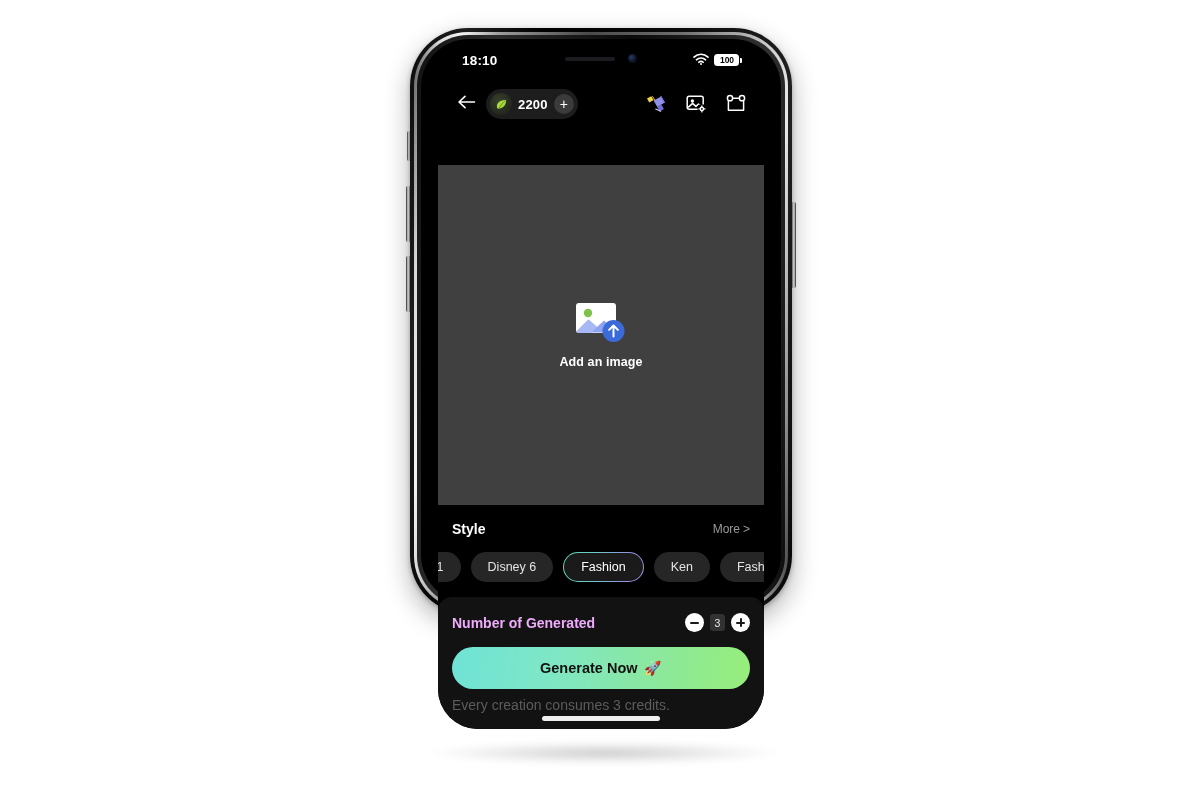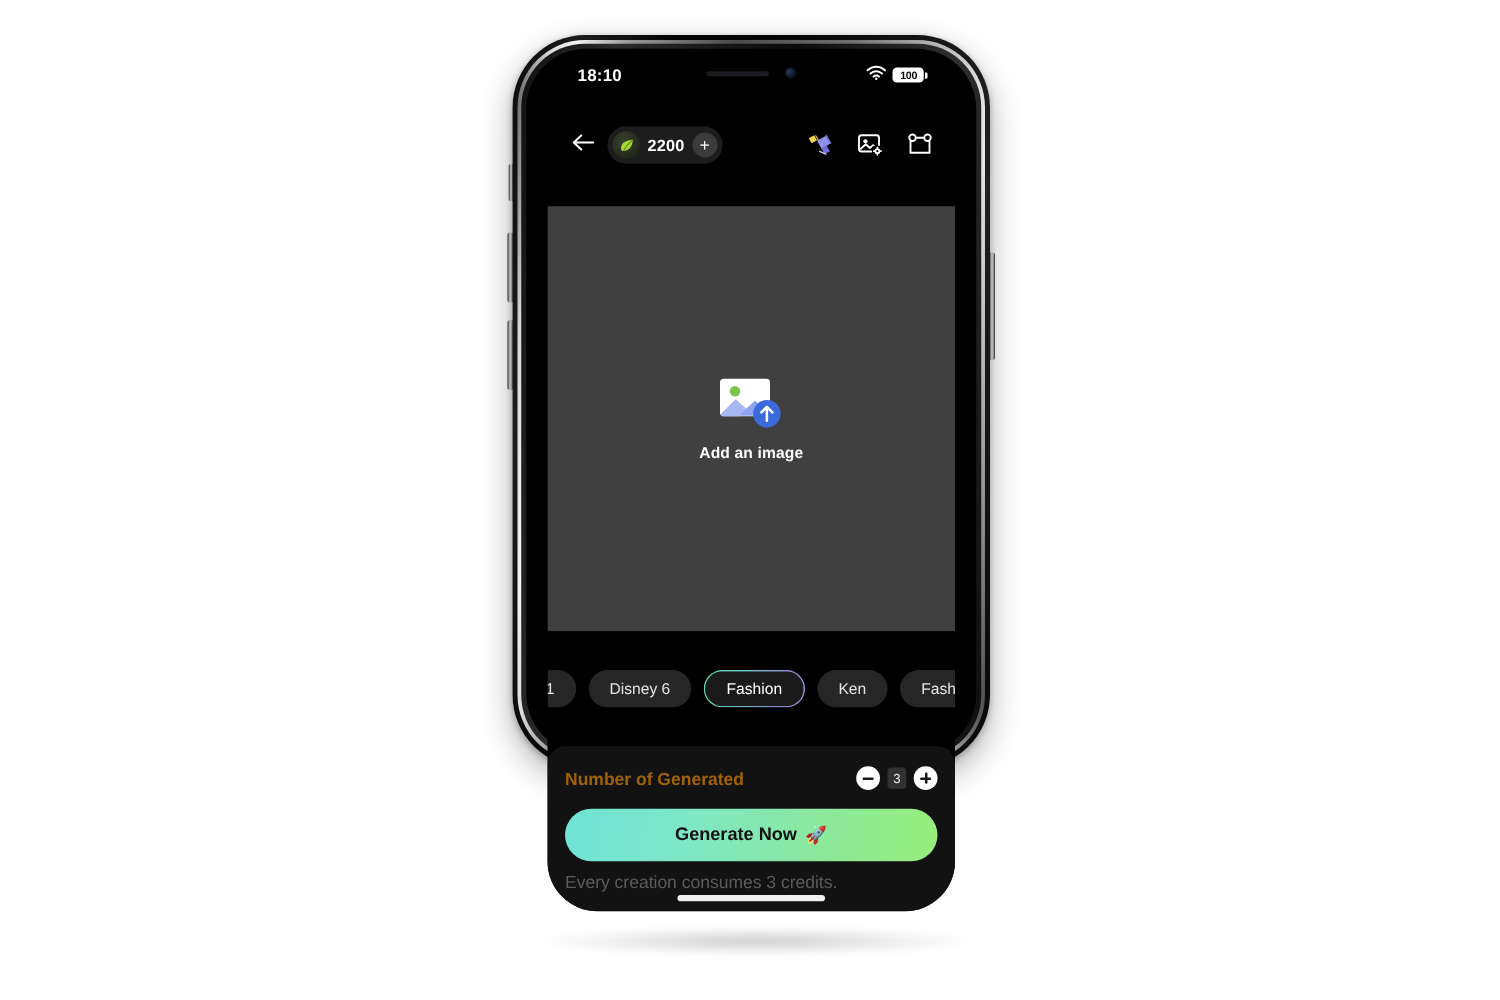"2200" .navbar { top: 42px -> 30px }
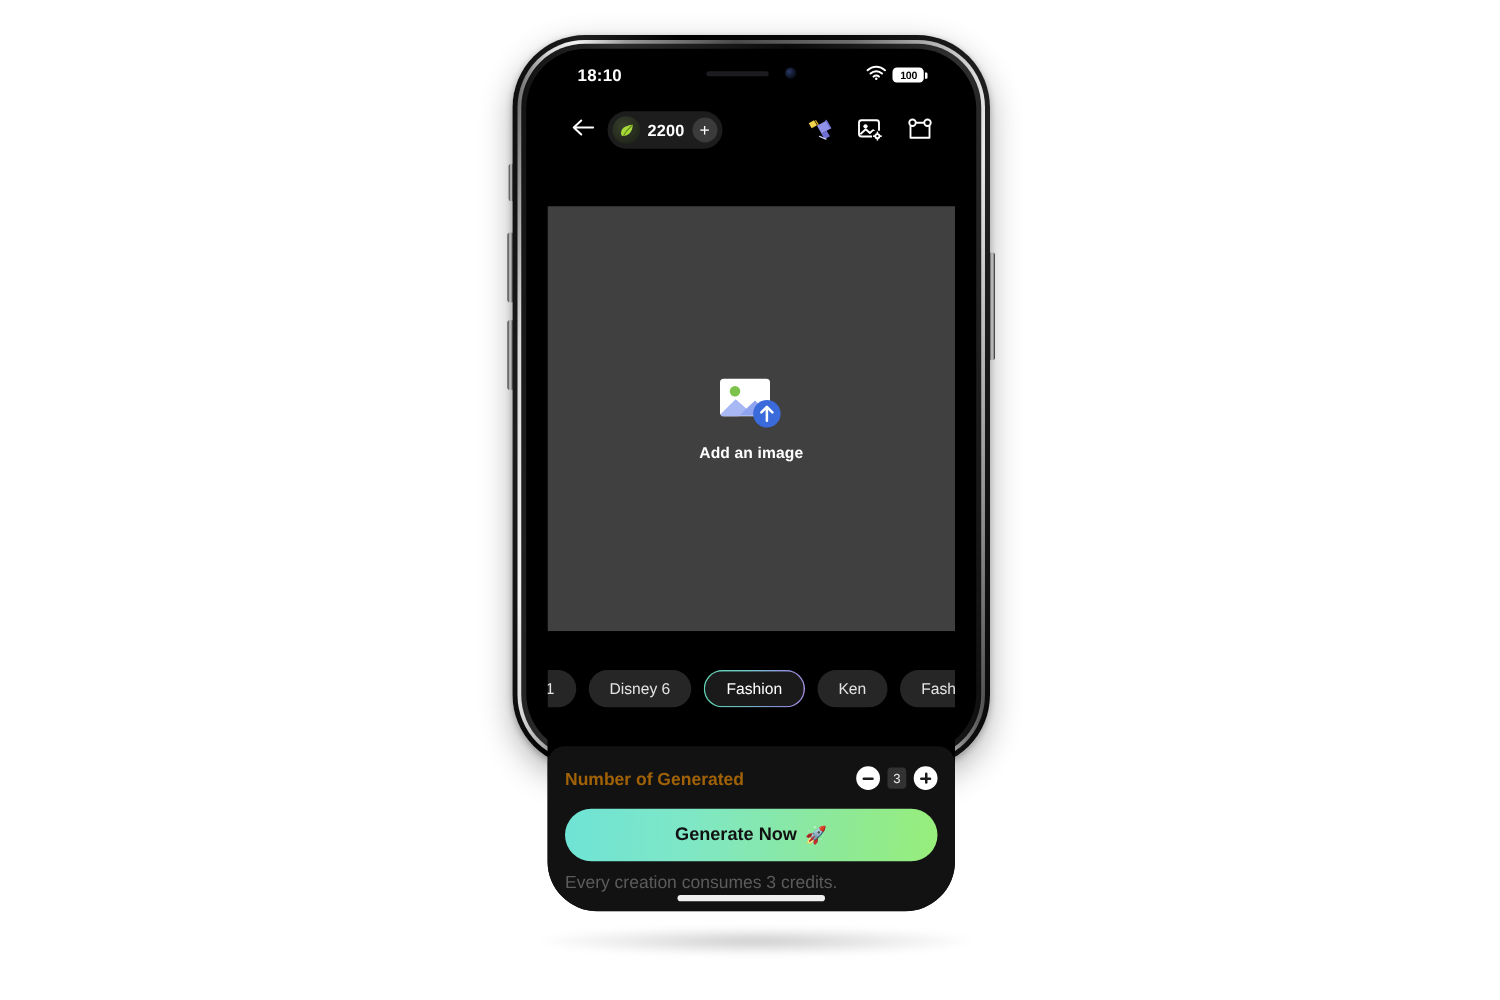"Style" div.style-head { html: none -> <div> <div>Style</div> <div> <span>More</span> <span>&gt;</span> </div> </div> }
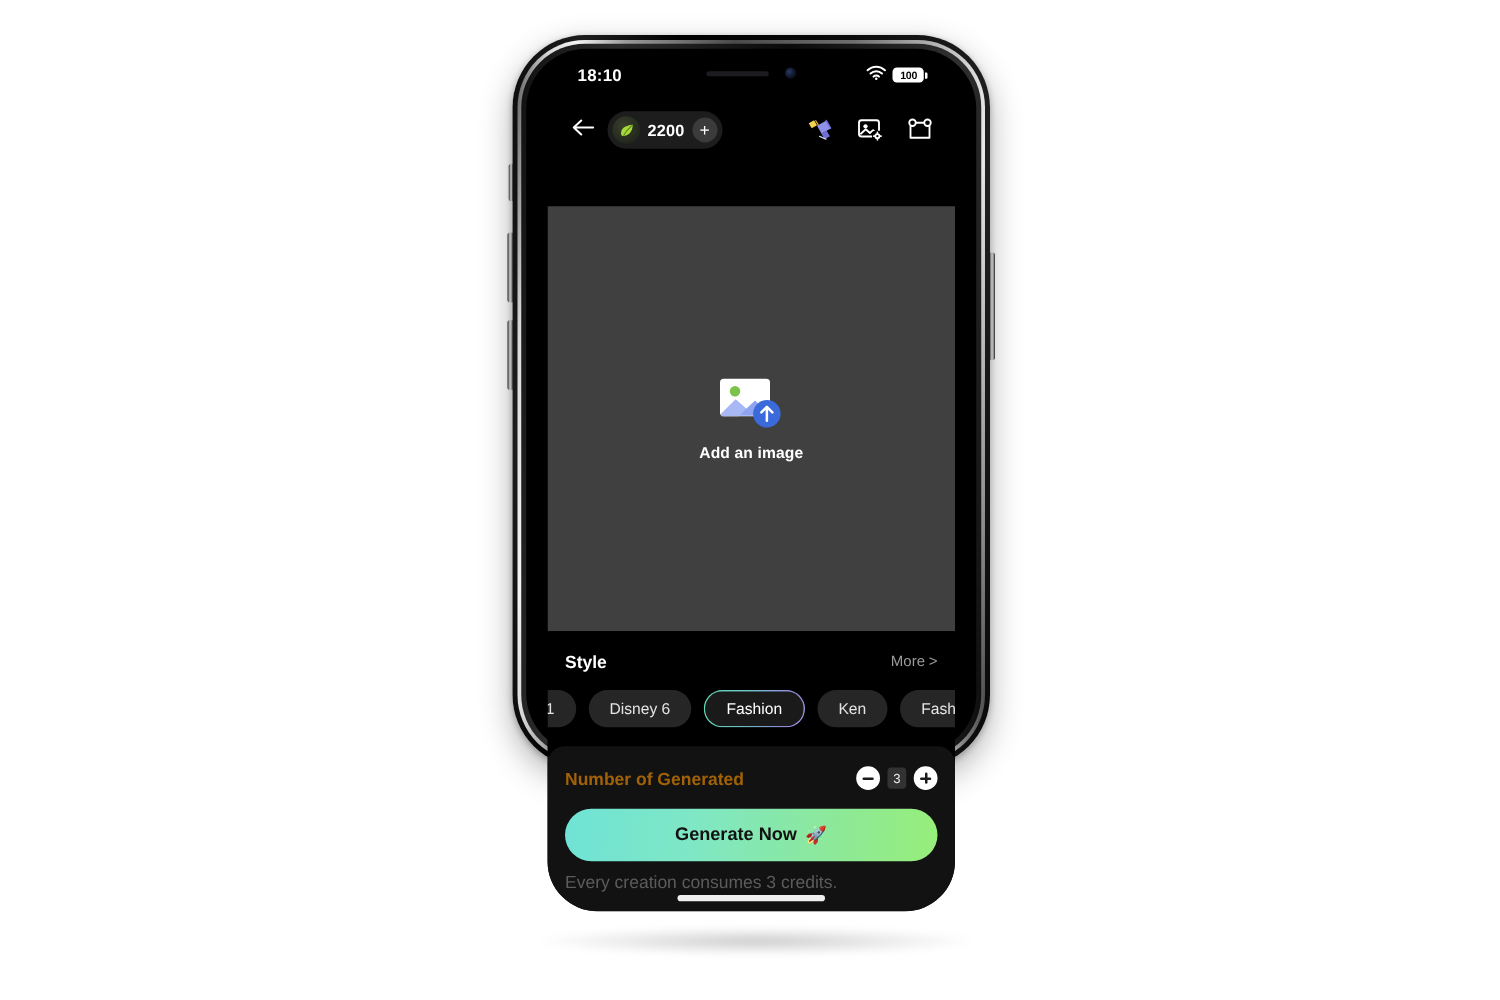"Number of Generated" .gen-title { color: #a16207 -> #f0abfc }
